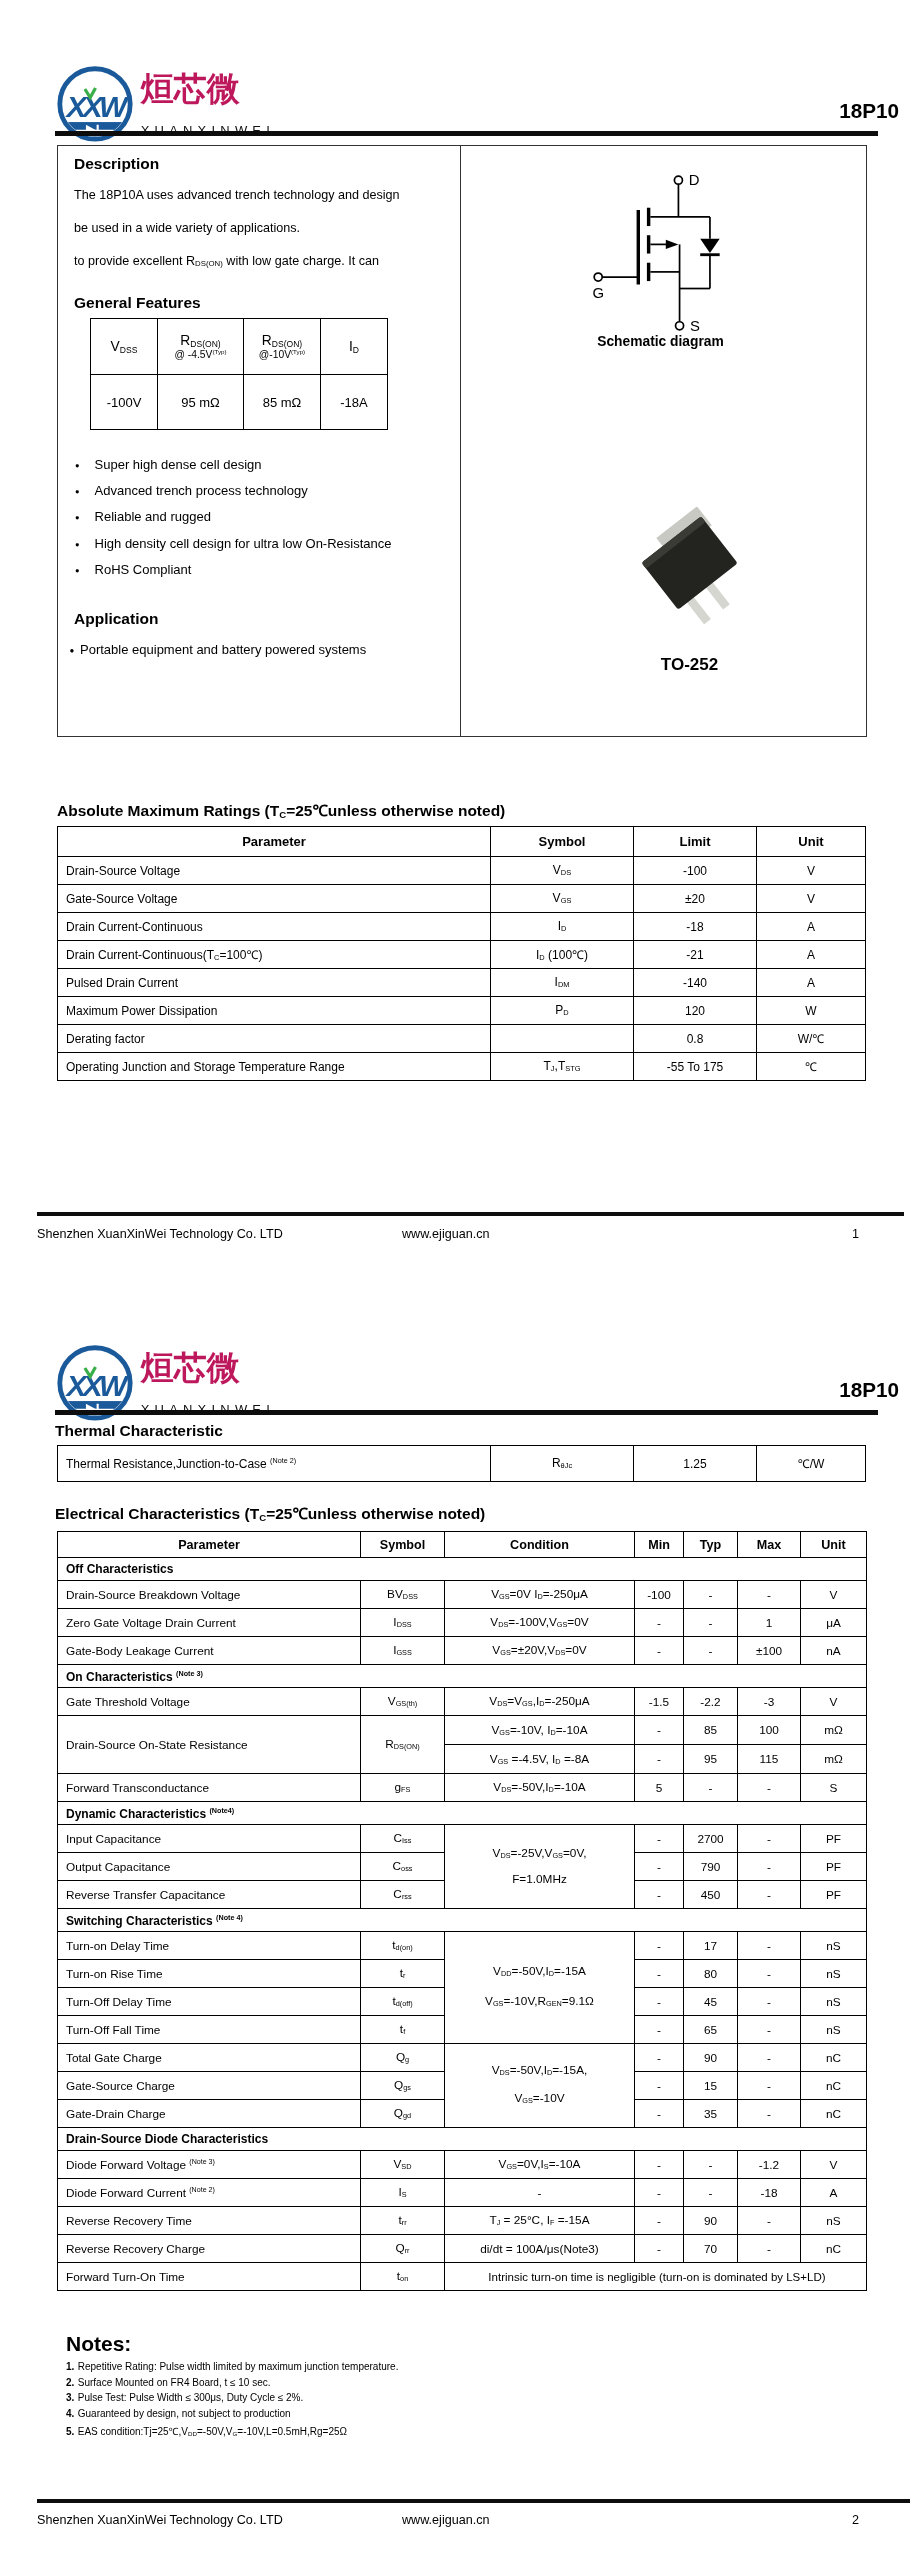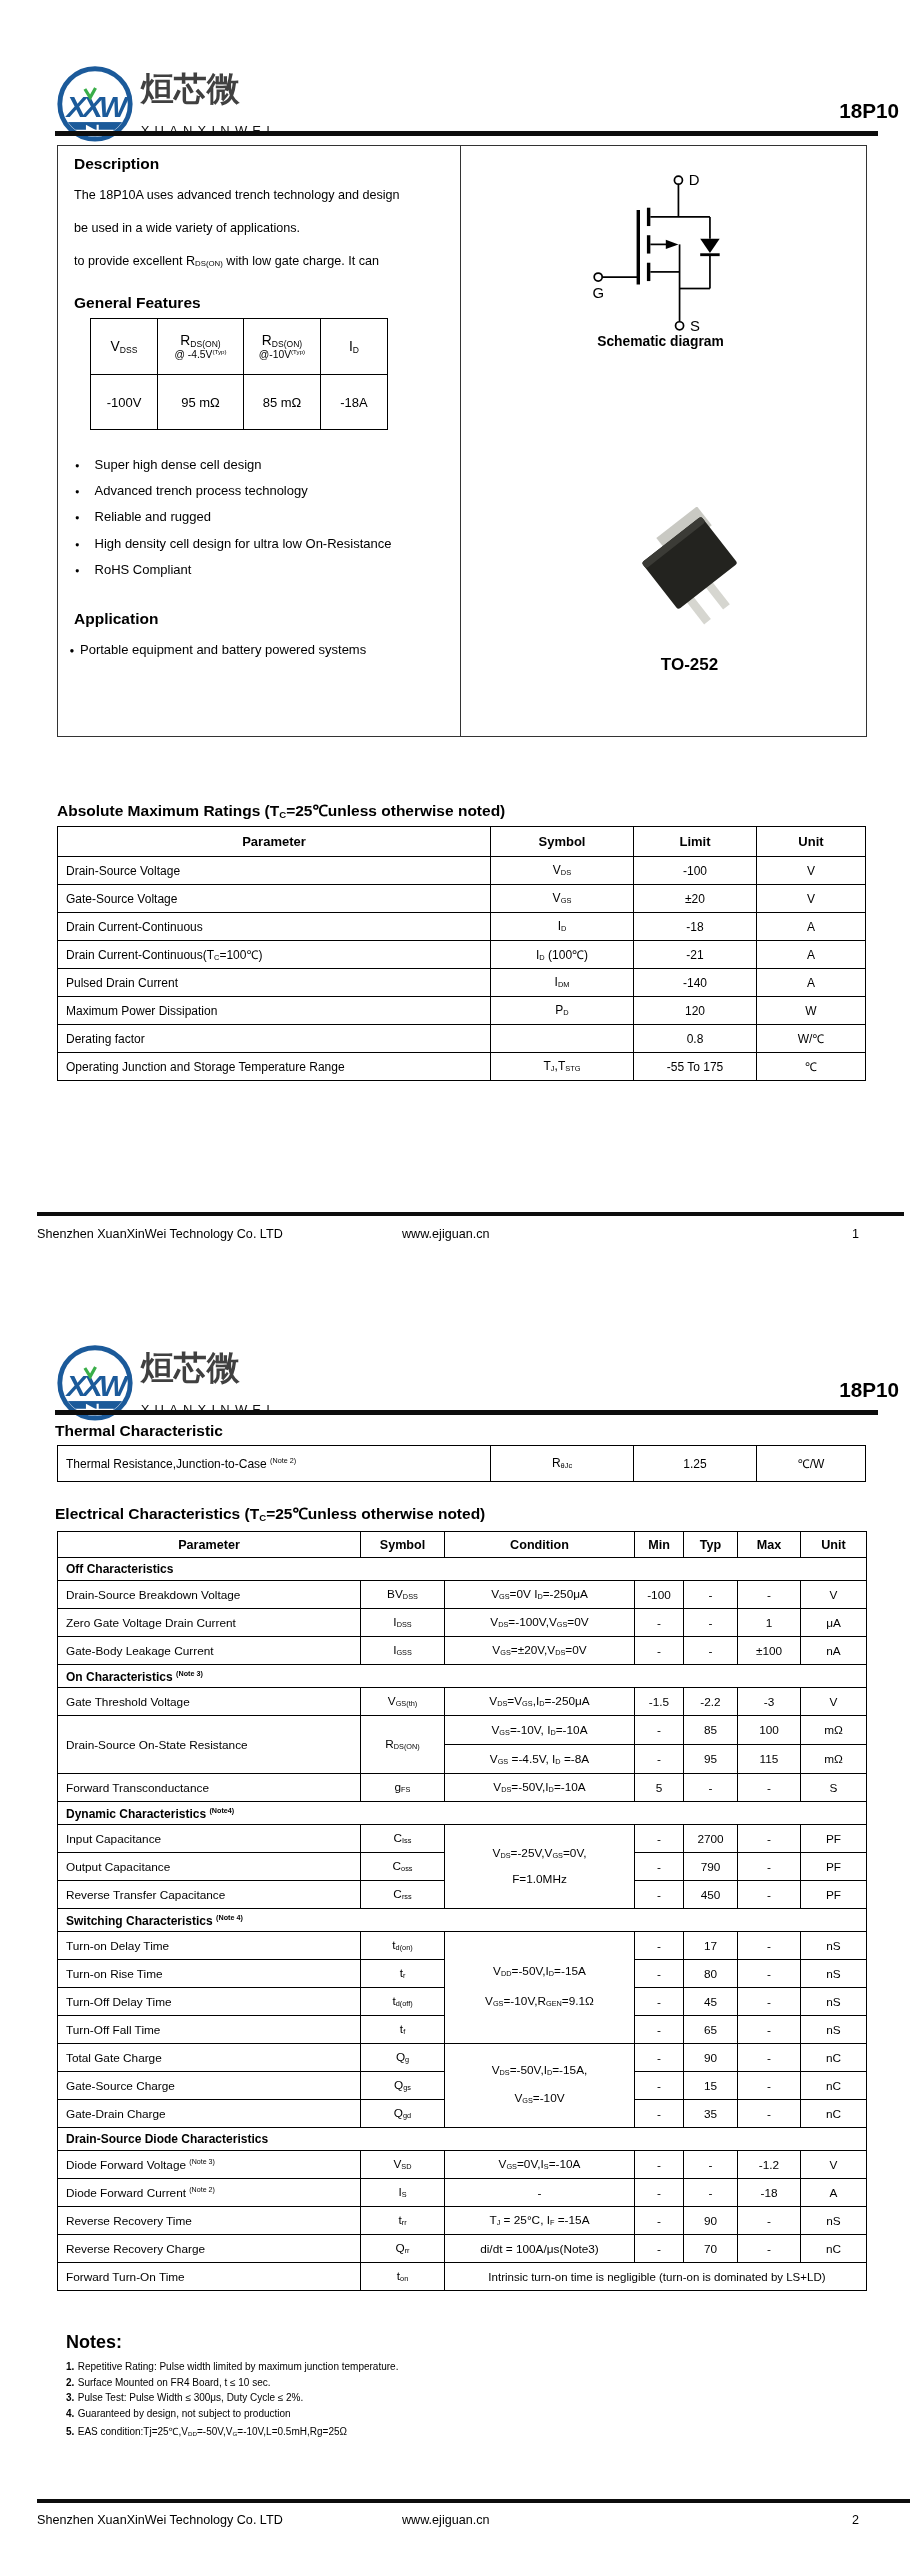"烜芯微" .logo-cn { color: #404040 -> #be185d }
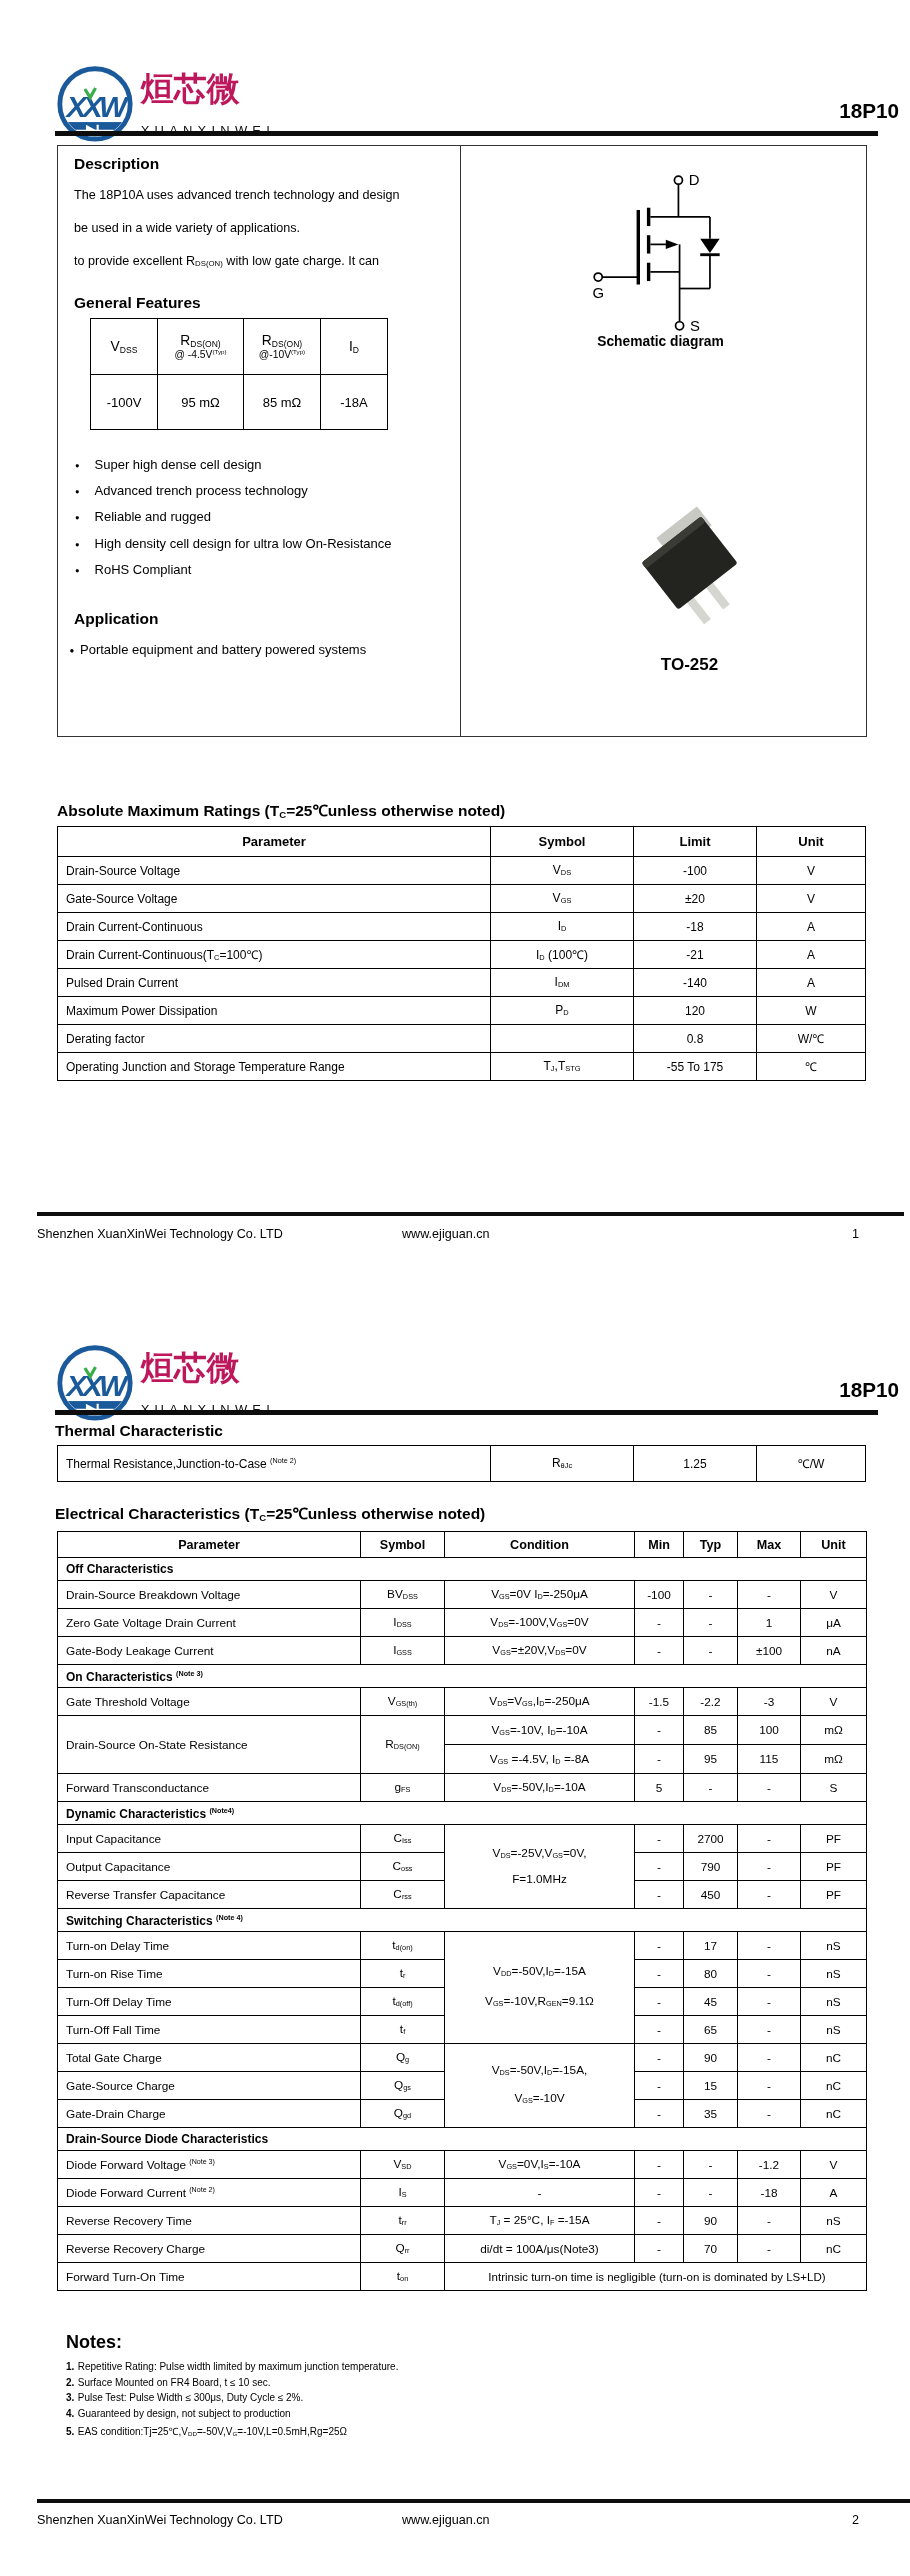"Notes:" .notes-title { font-size: 18px -> 21px }
